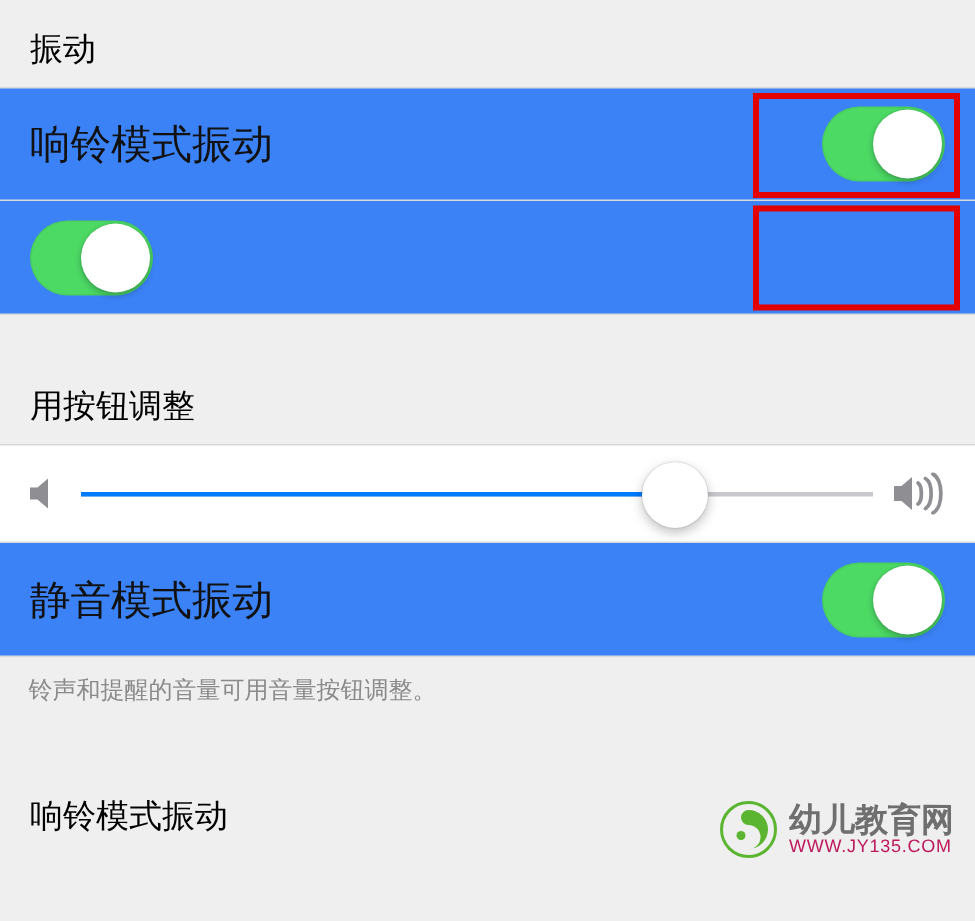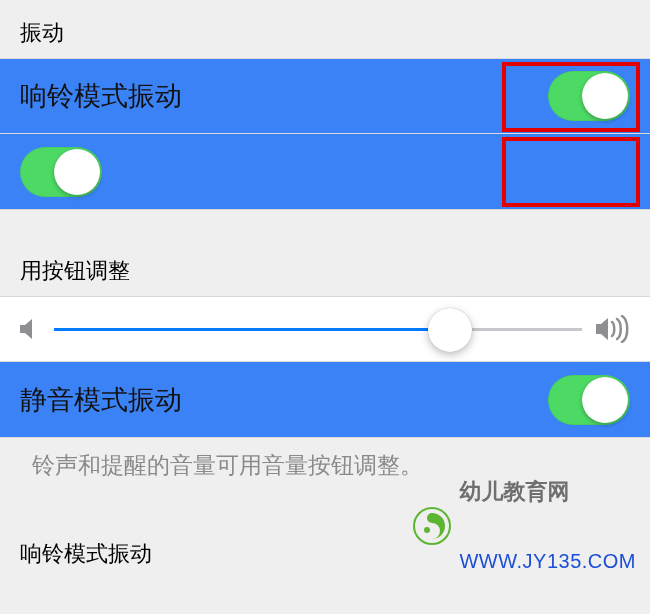"铃声和提醒的音量可用音量按钮调整。" .footer-note { font-size: 23px -> 16px; padding: 12px 20px 0 32px -> 12px 20px 0 19px }
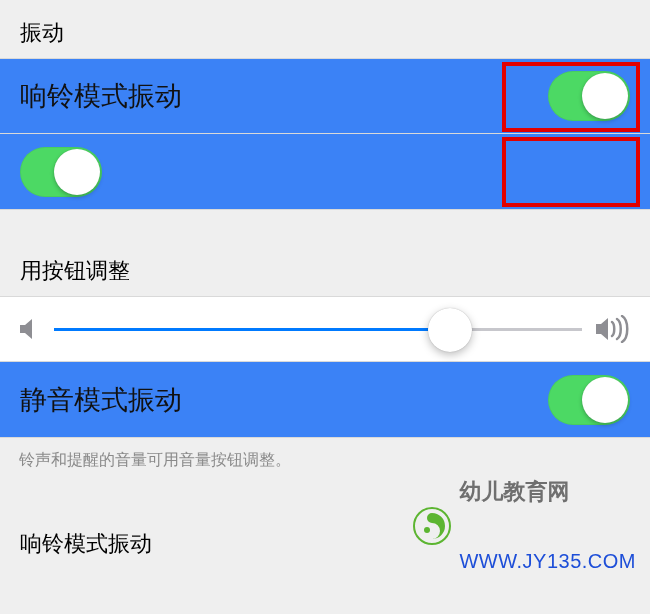"幼儿教育网" .watermark .wm-text { gap: 48px -> none }
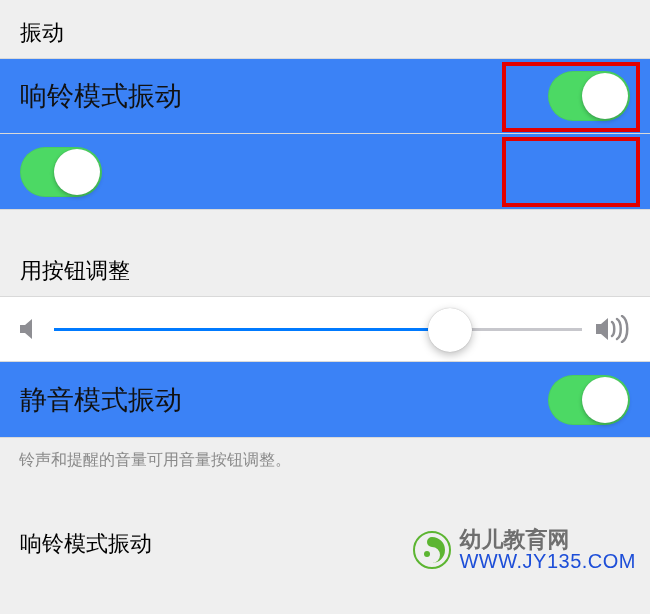"WWW.JY135.COM" .watermark .wm-url { color: #1d4ed8 -> #be185d; font-size: 20px -> 12px }
